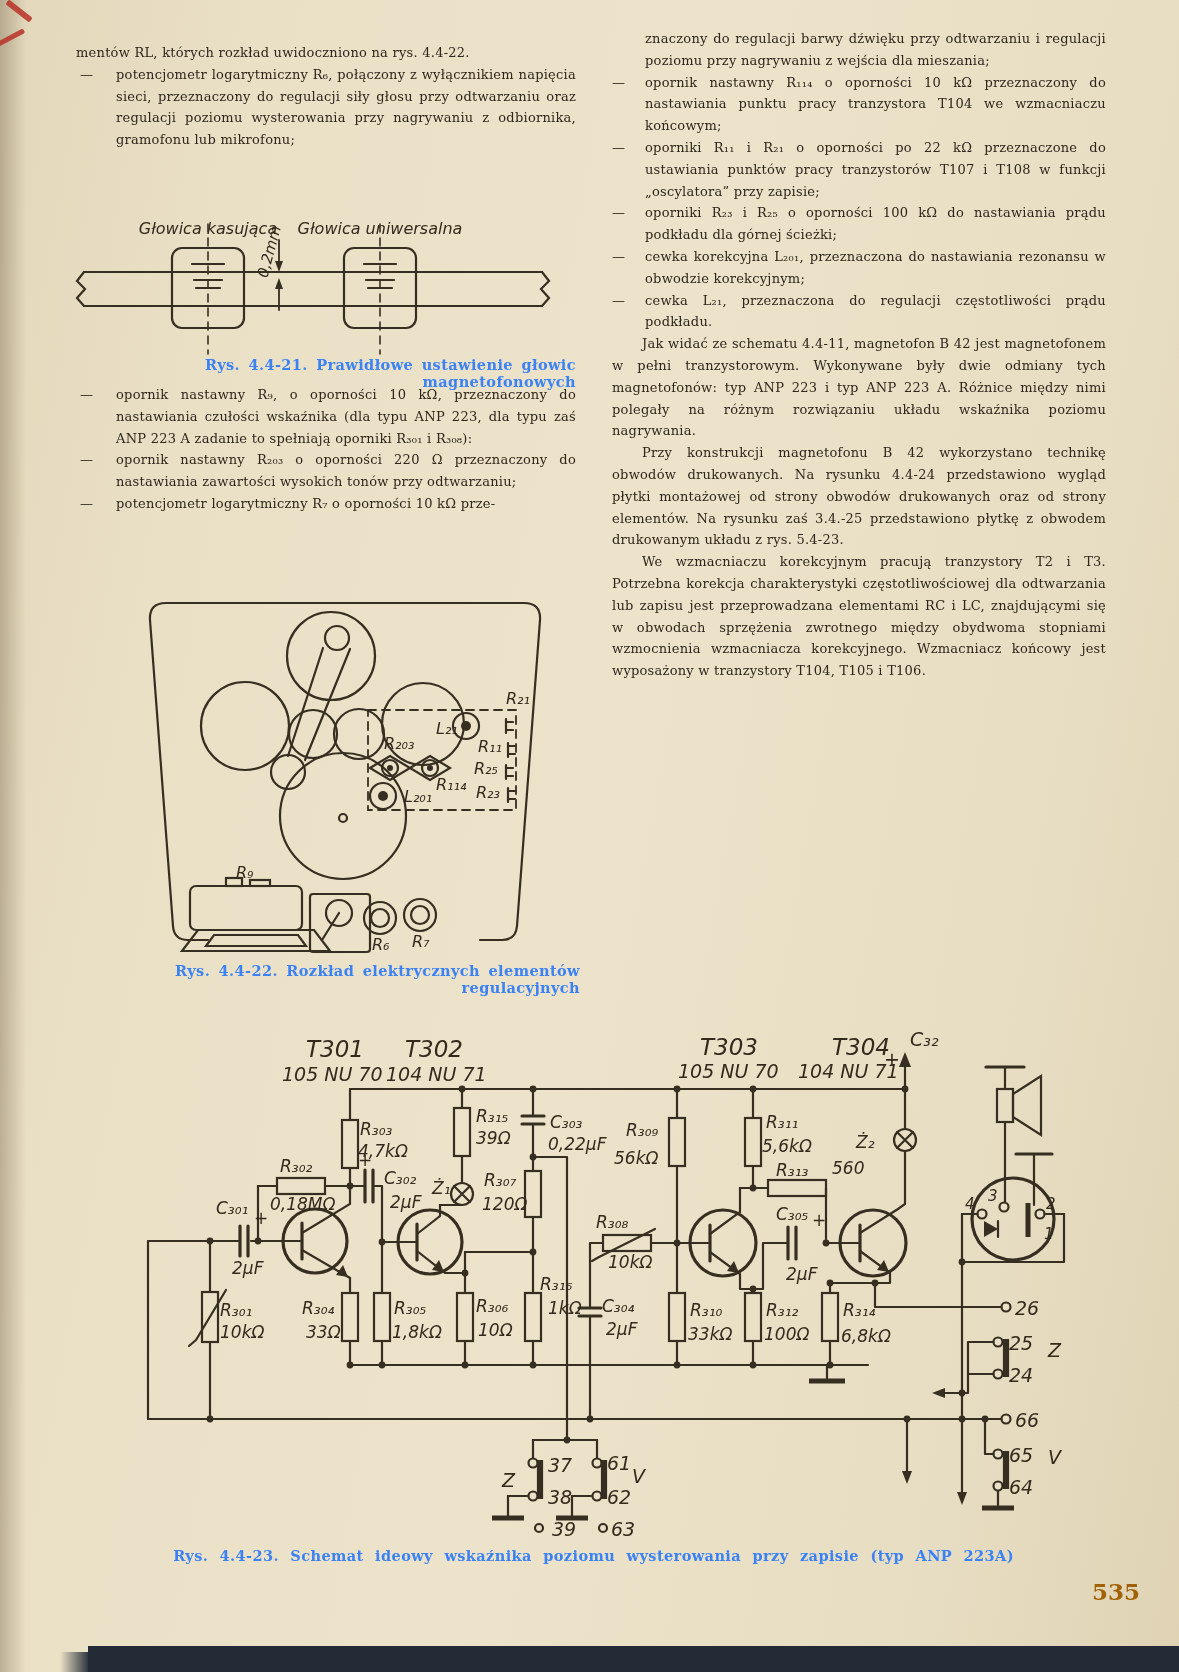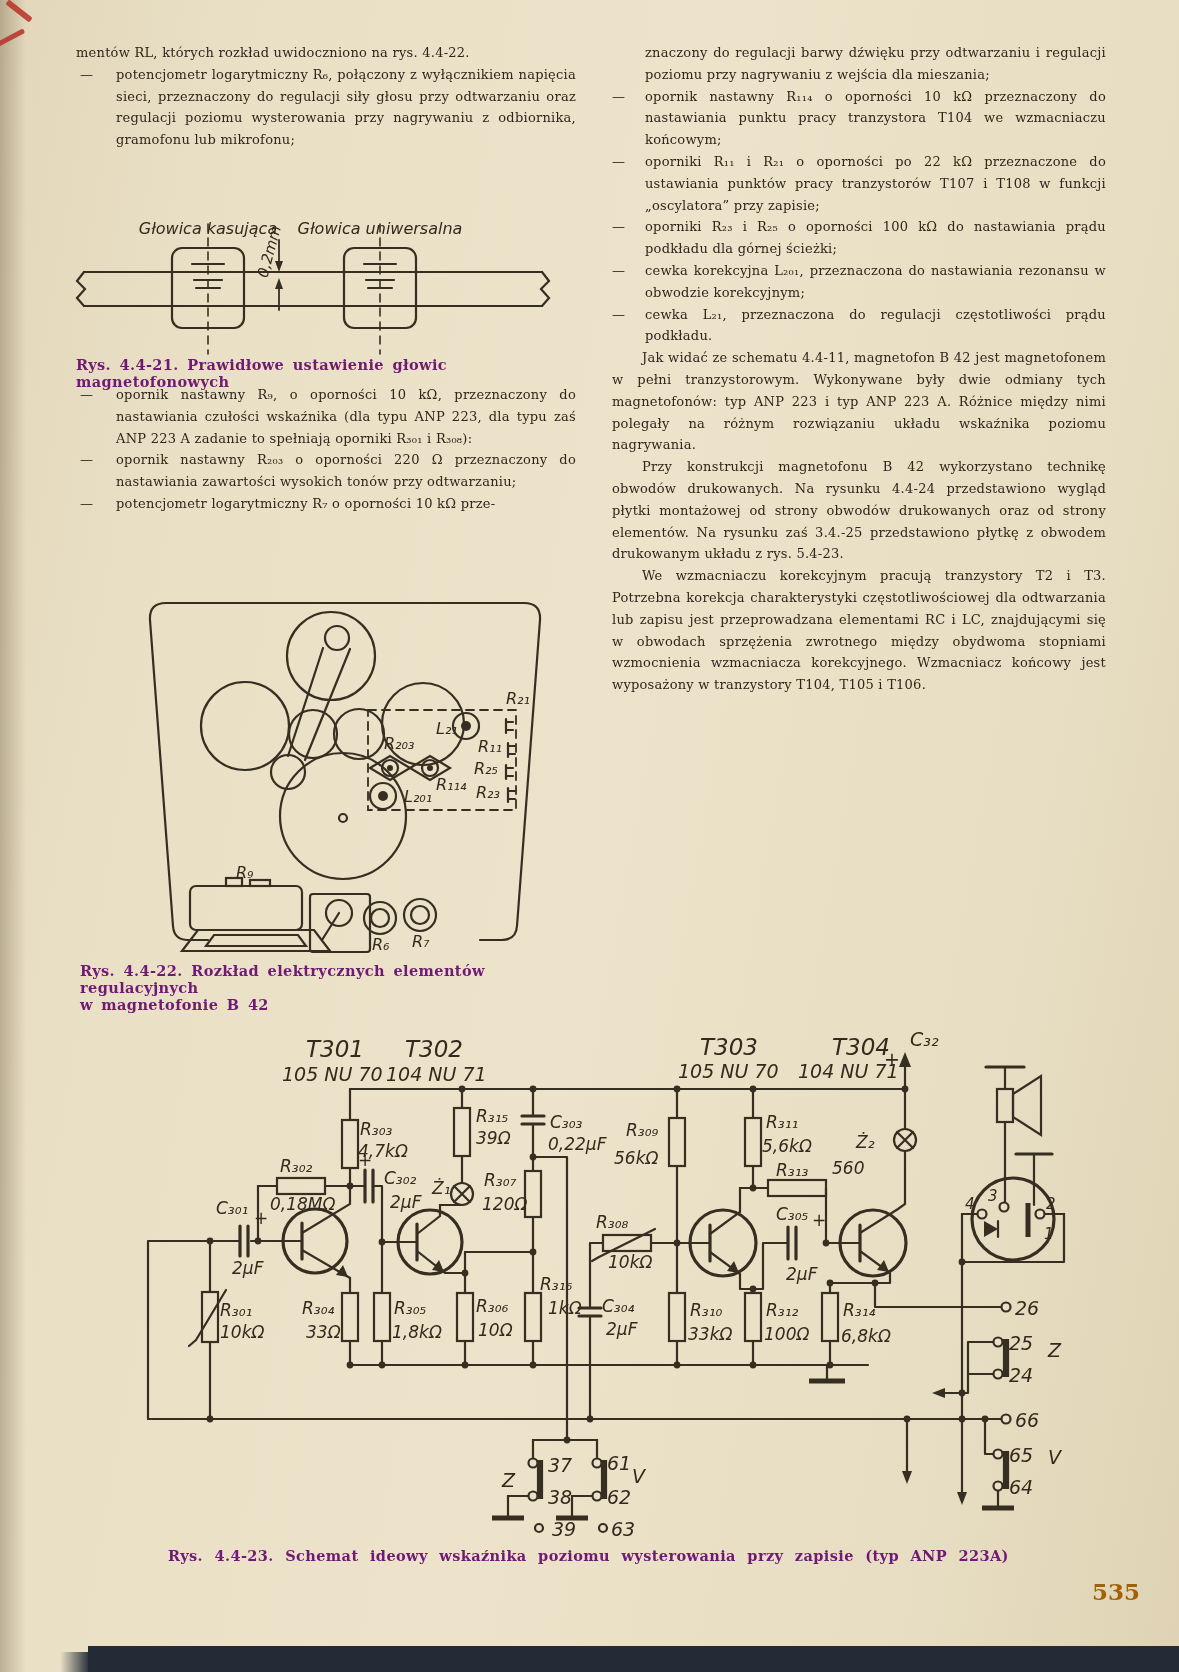"znaczony do regulacji barwy dźwięku" div.abs { top: 42px -> 28px }
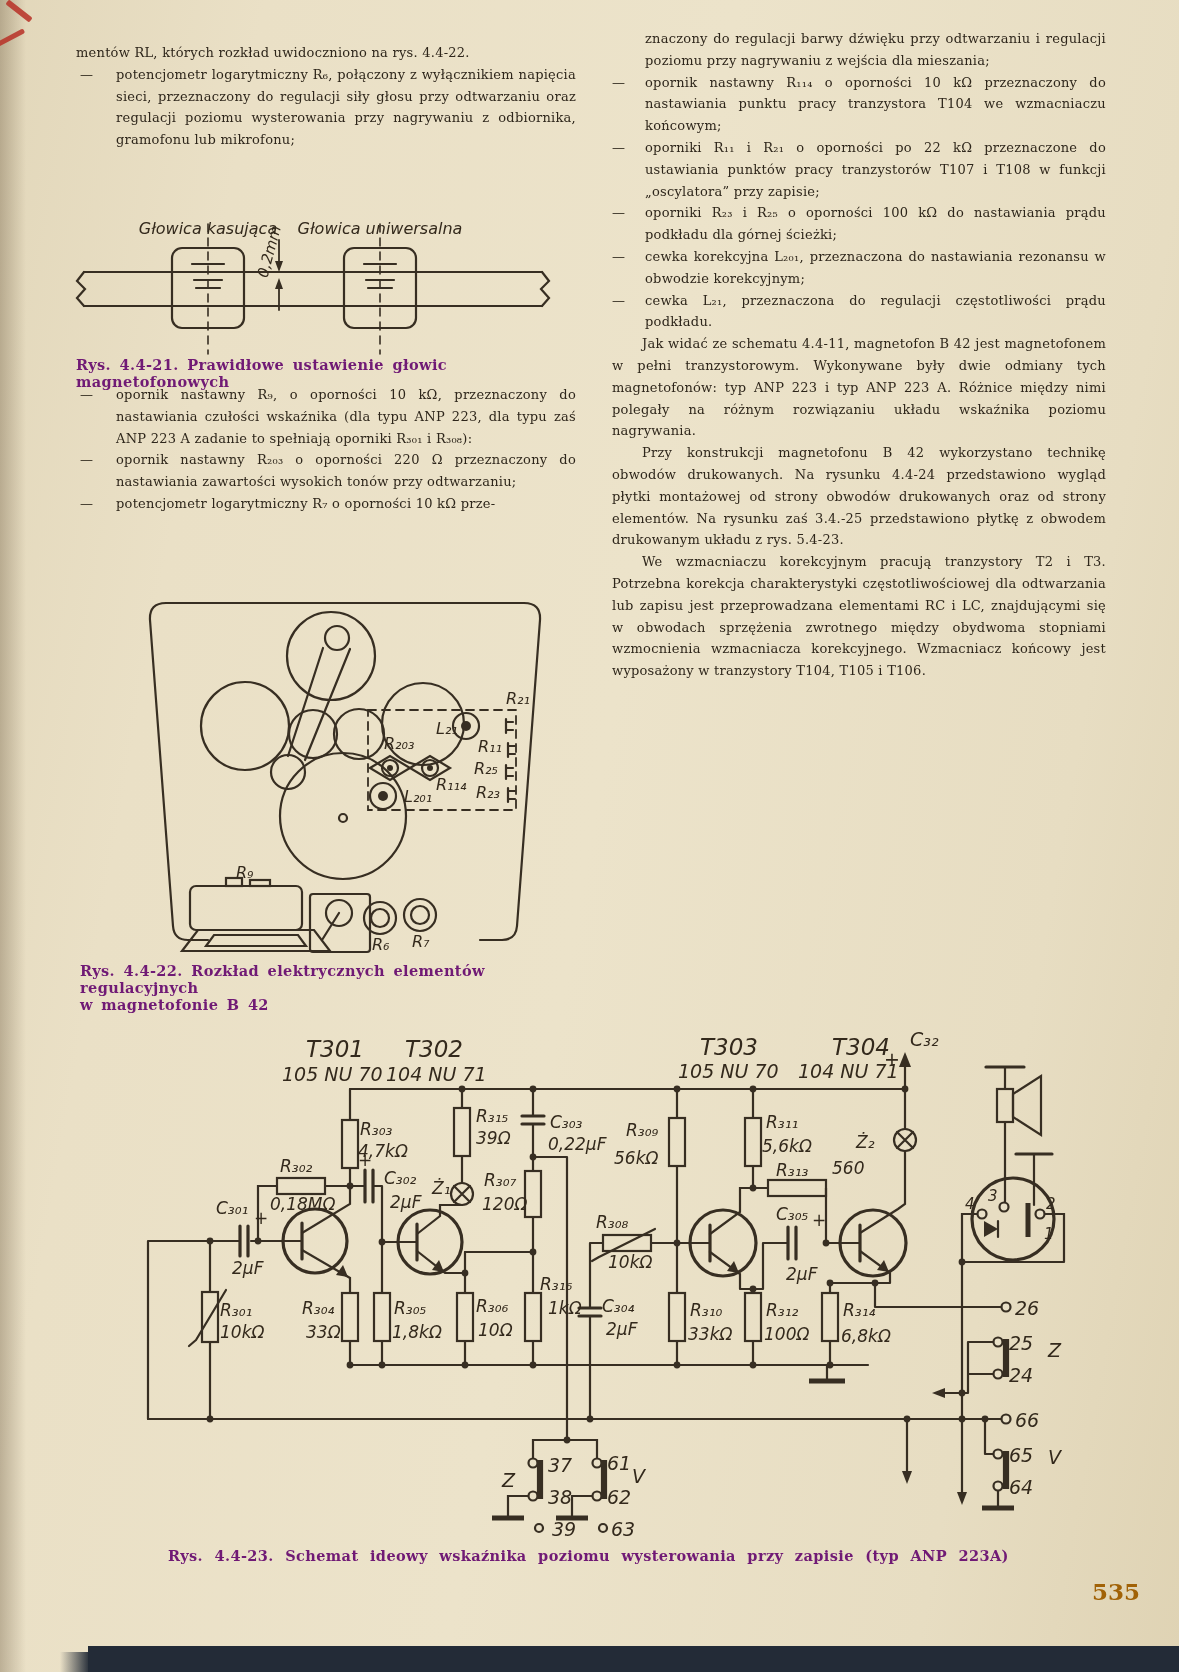"Rys. 4.4-21. Prawidłowe ustawienie" .cap { color: #701a75 -> #3b82f6; text-align: left -> right }
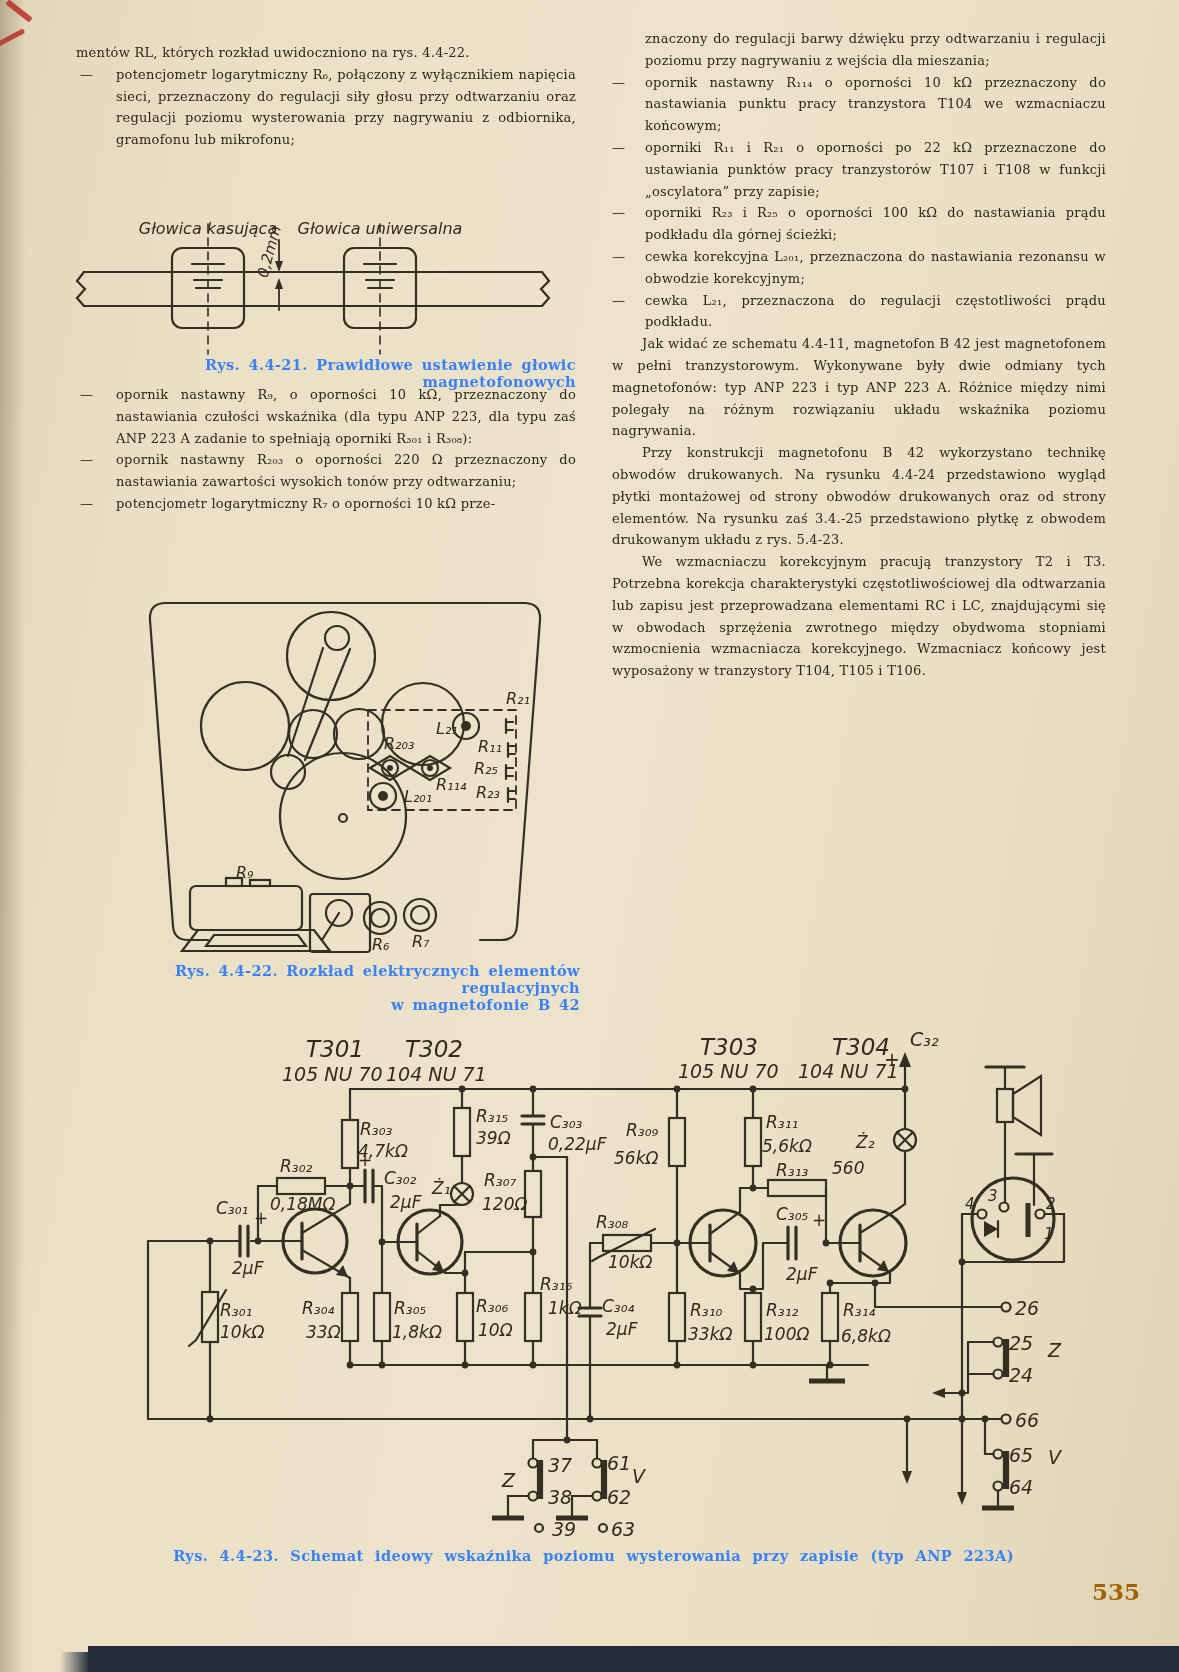"w magnetofonie B 42" div { html: <div>w magnetofonie B 42</div> -> none }
